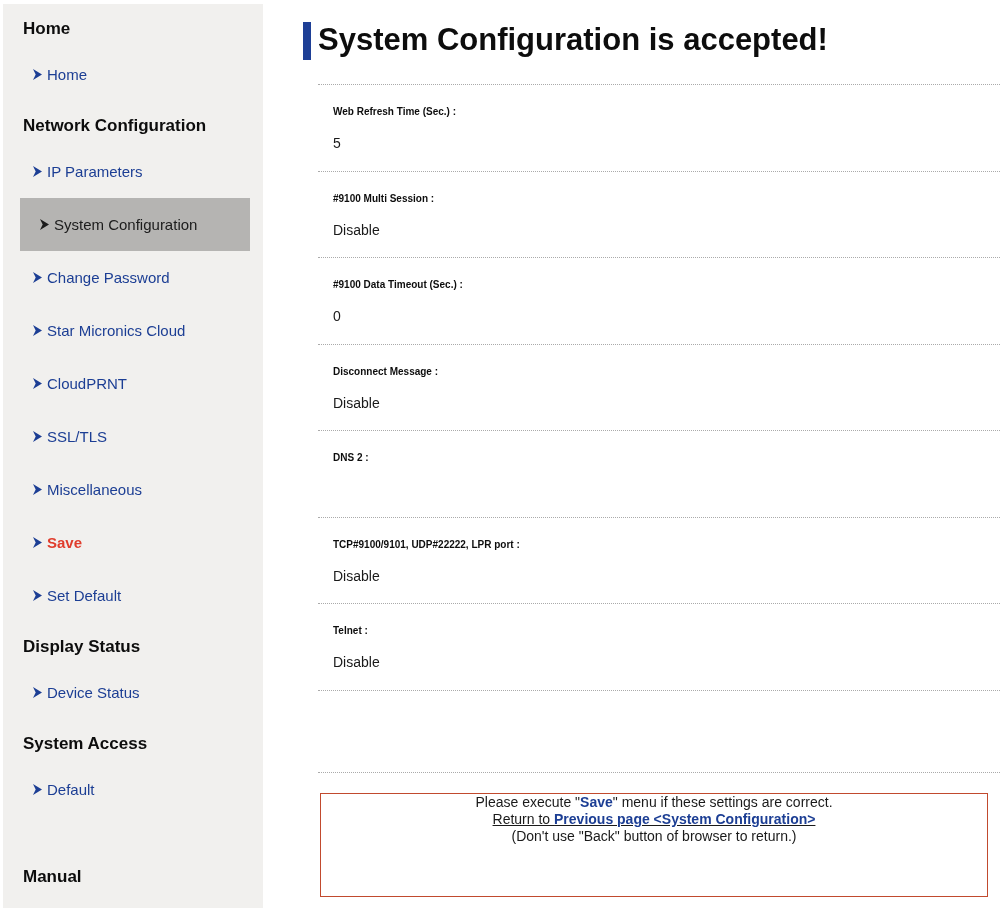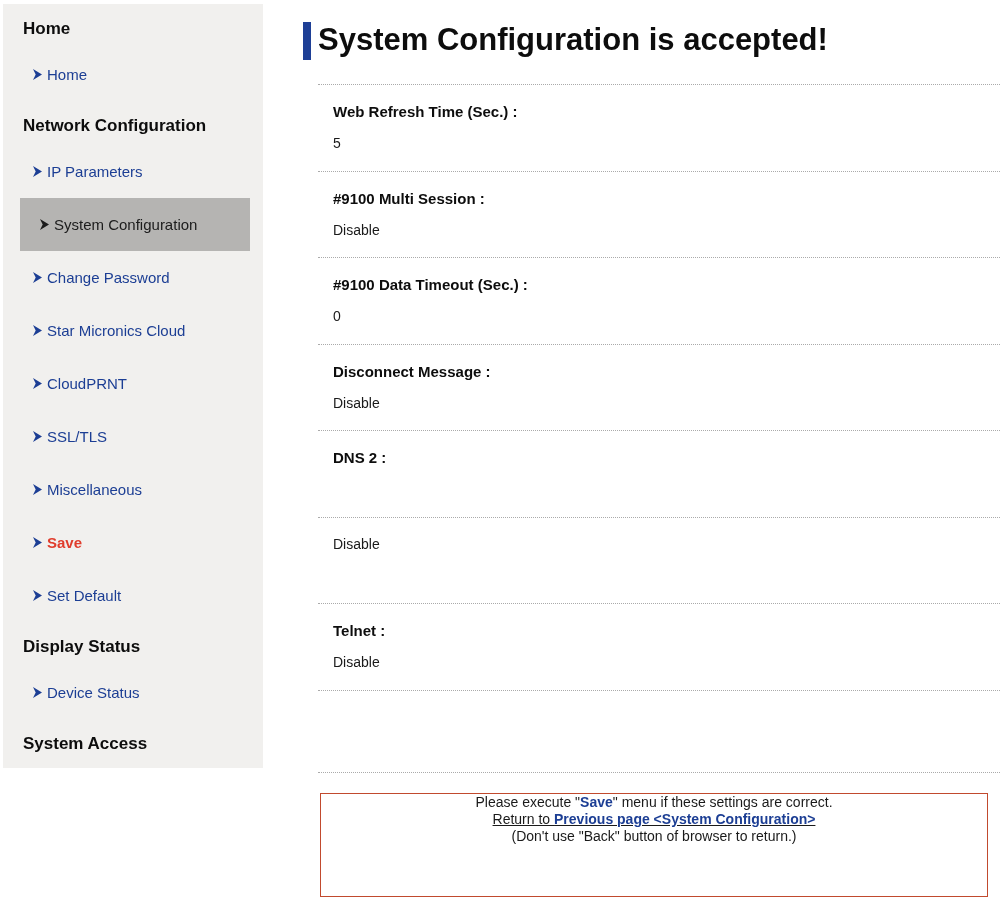"Home" .sidebar { height: 764px -> 904px }
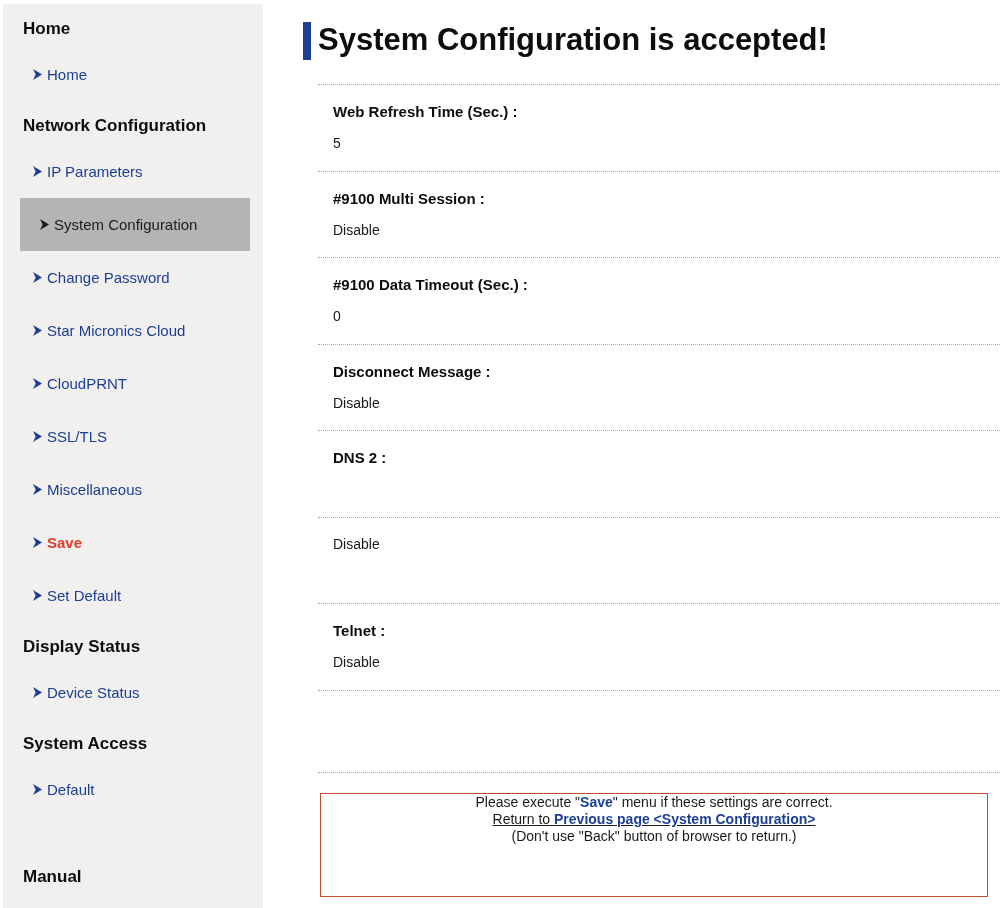"Web Refresh Time (Sec.) :" .s-label { font-size: 15px -> 10px }
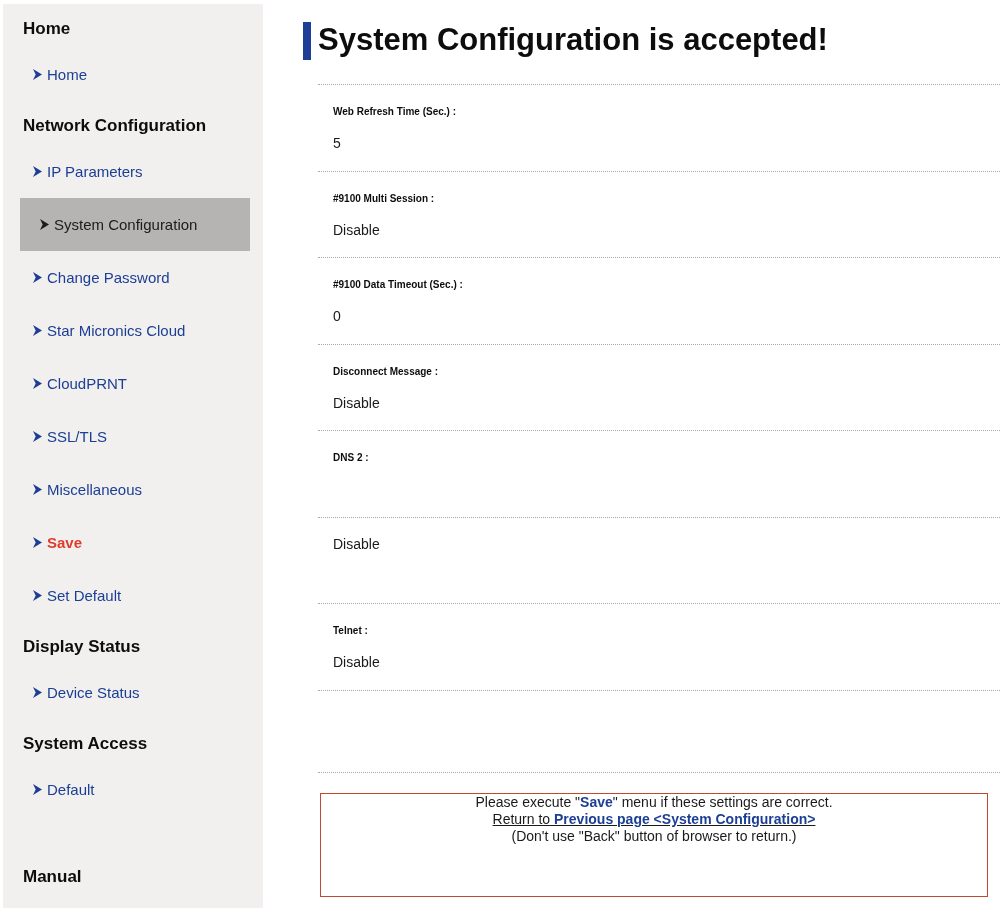"TCP#9100/9101, UDP#22222, LPR port :" div.s-label { html: none -> <div>TCP#9100/9101, UDP#22222, LPR port :</div> }
